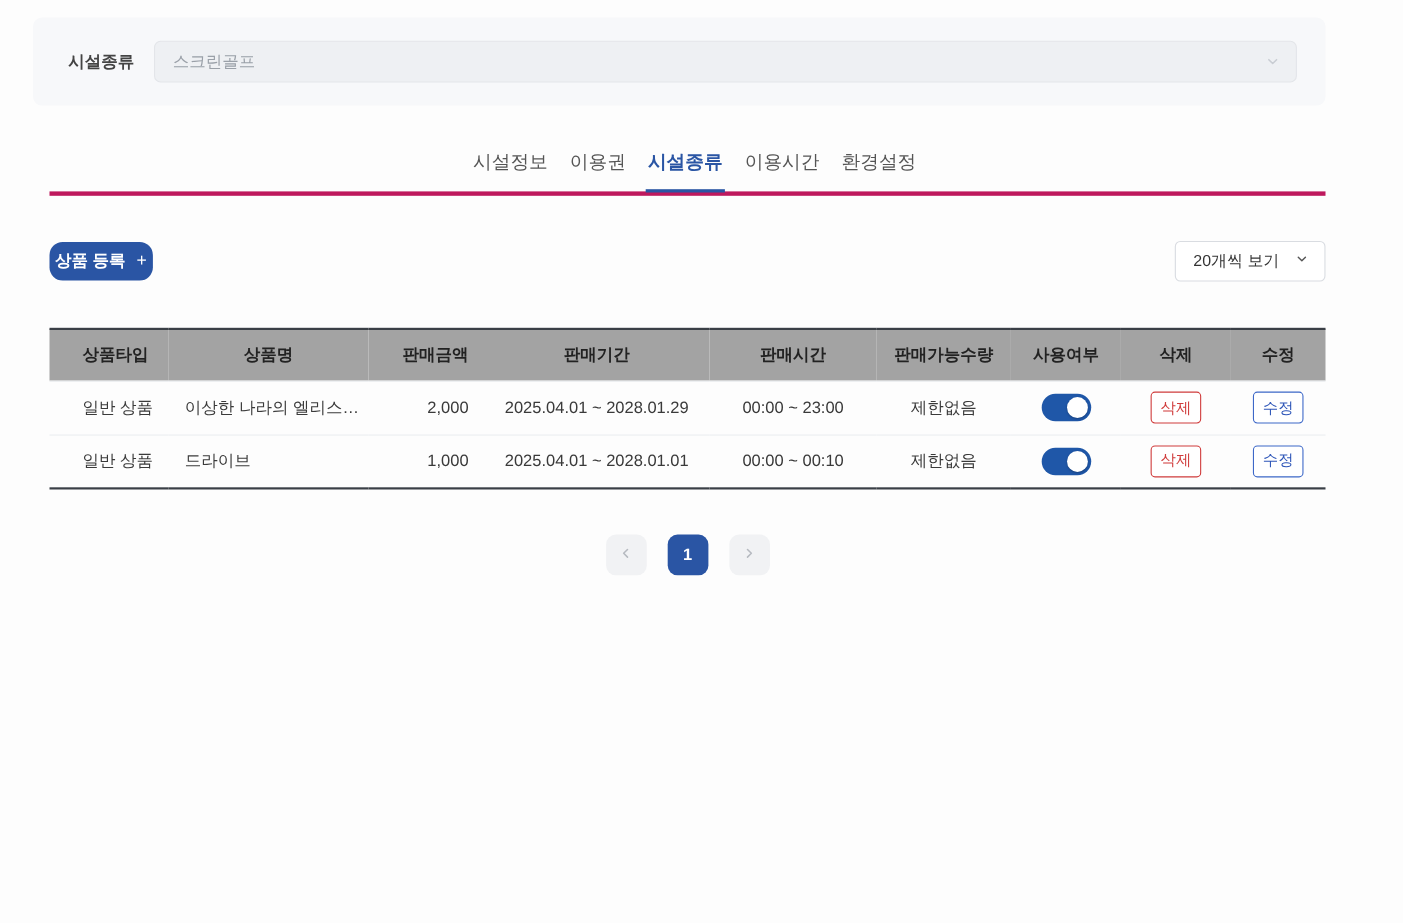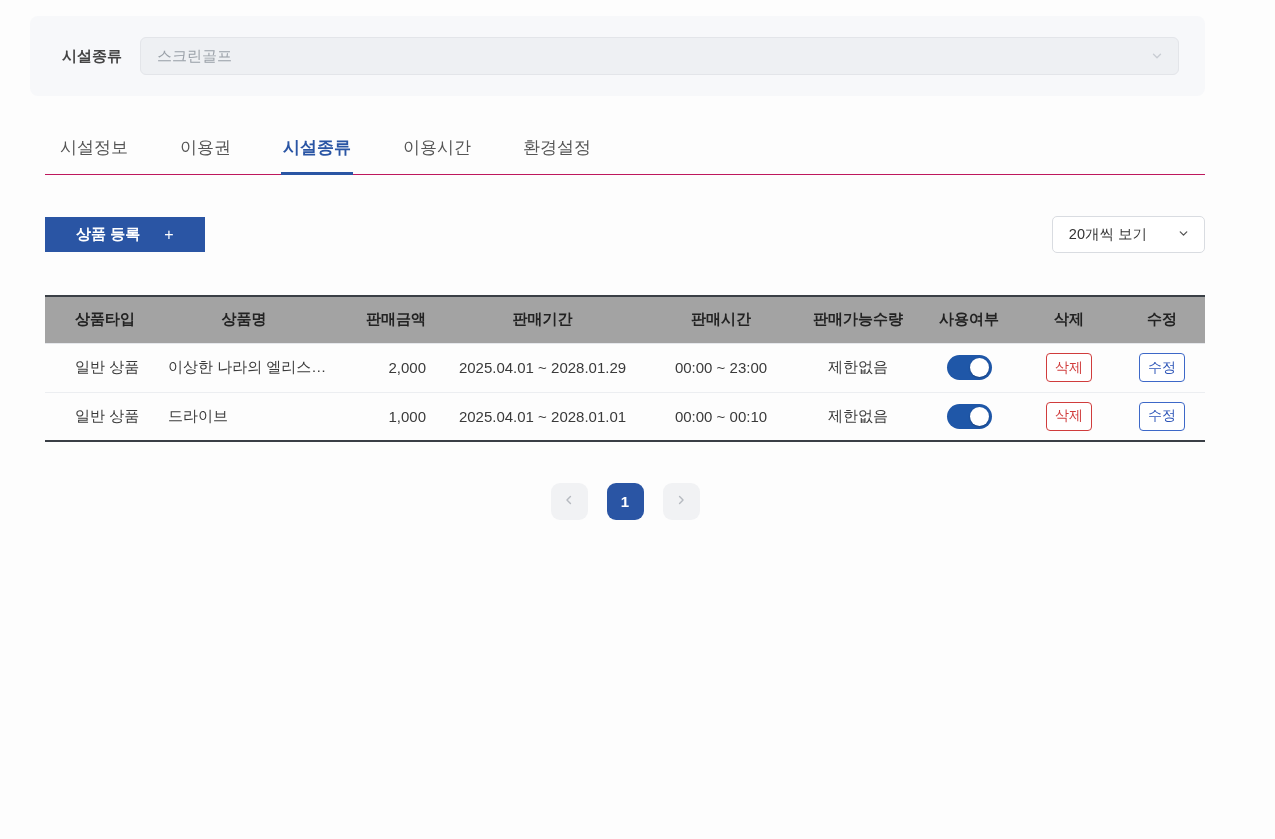"시설정보" .tabs { border-bottom: 1px solid #be185d -> 4px solid #be185d; gap: 48px -> 16px; justify-content: none -> center }
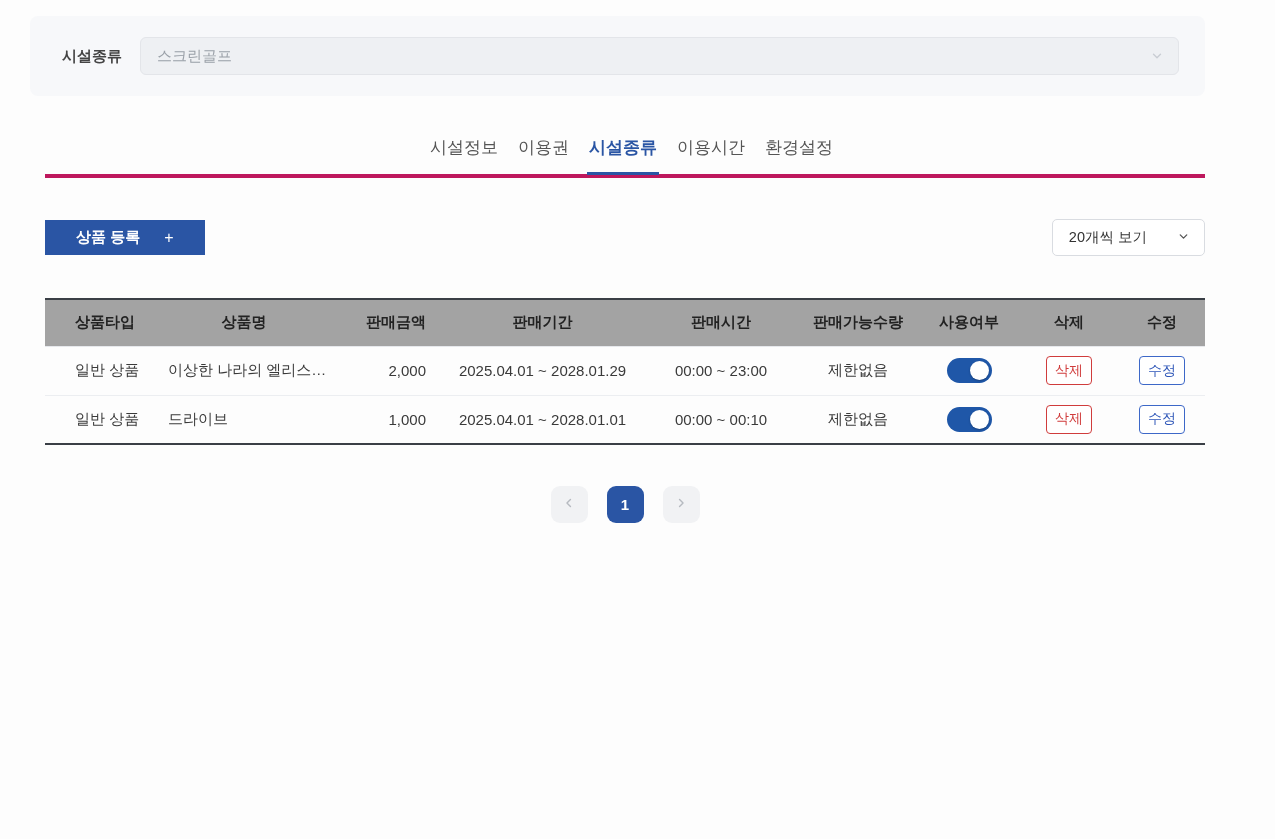"상품 등록" .btn-primary { border-radius: 0 -> 12px; gap: 24px -> 10px; padding: 0 31px -> 0 5px }
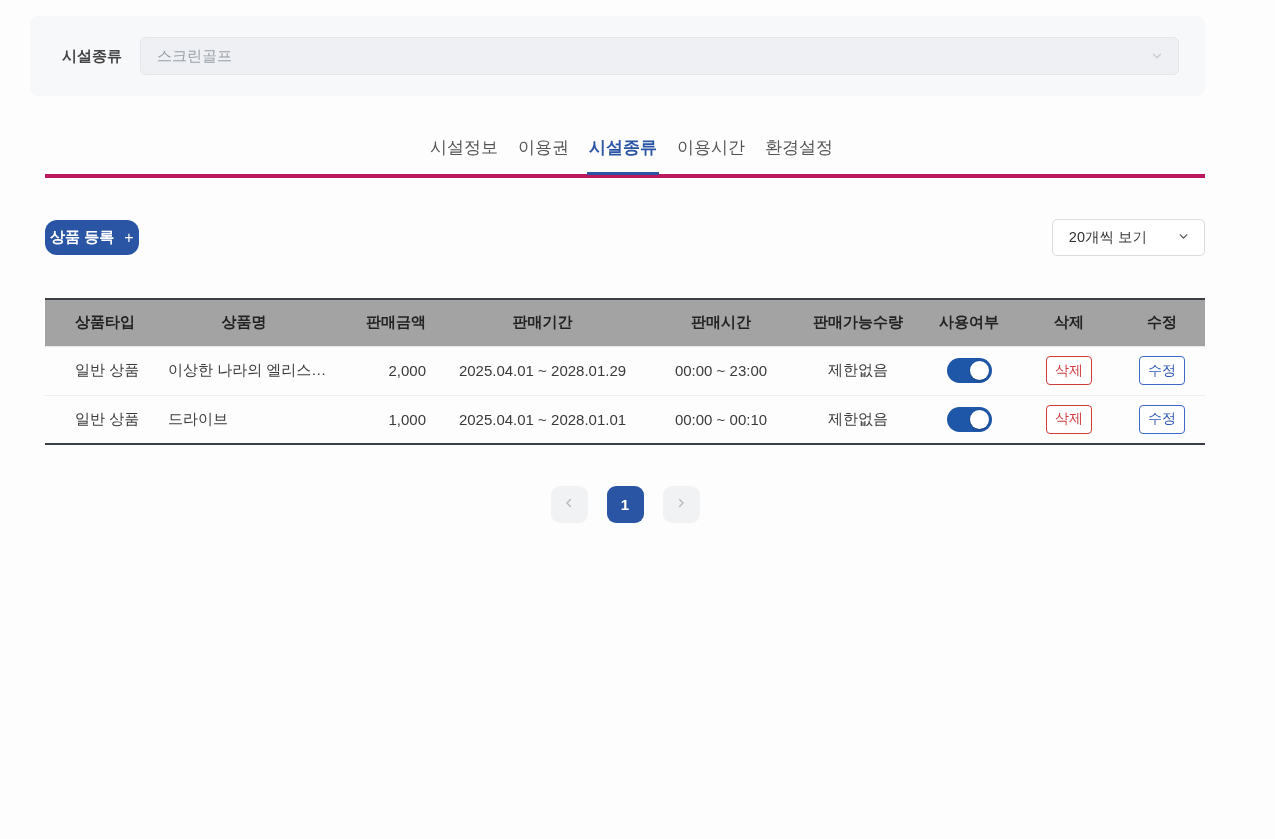"20개씩 보기" .page-size { gap: 30px -> 14px }
